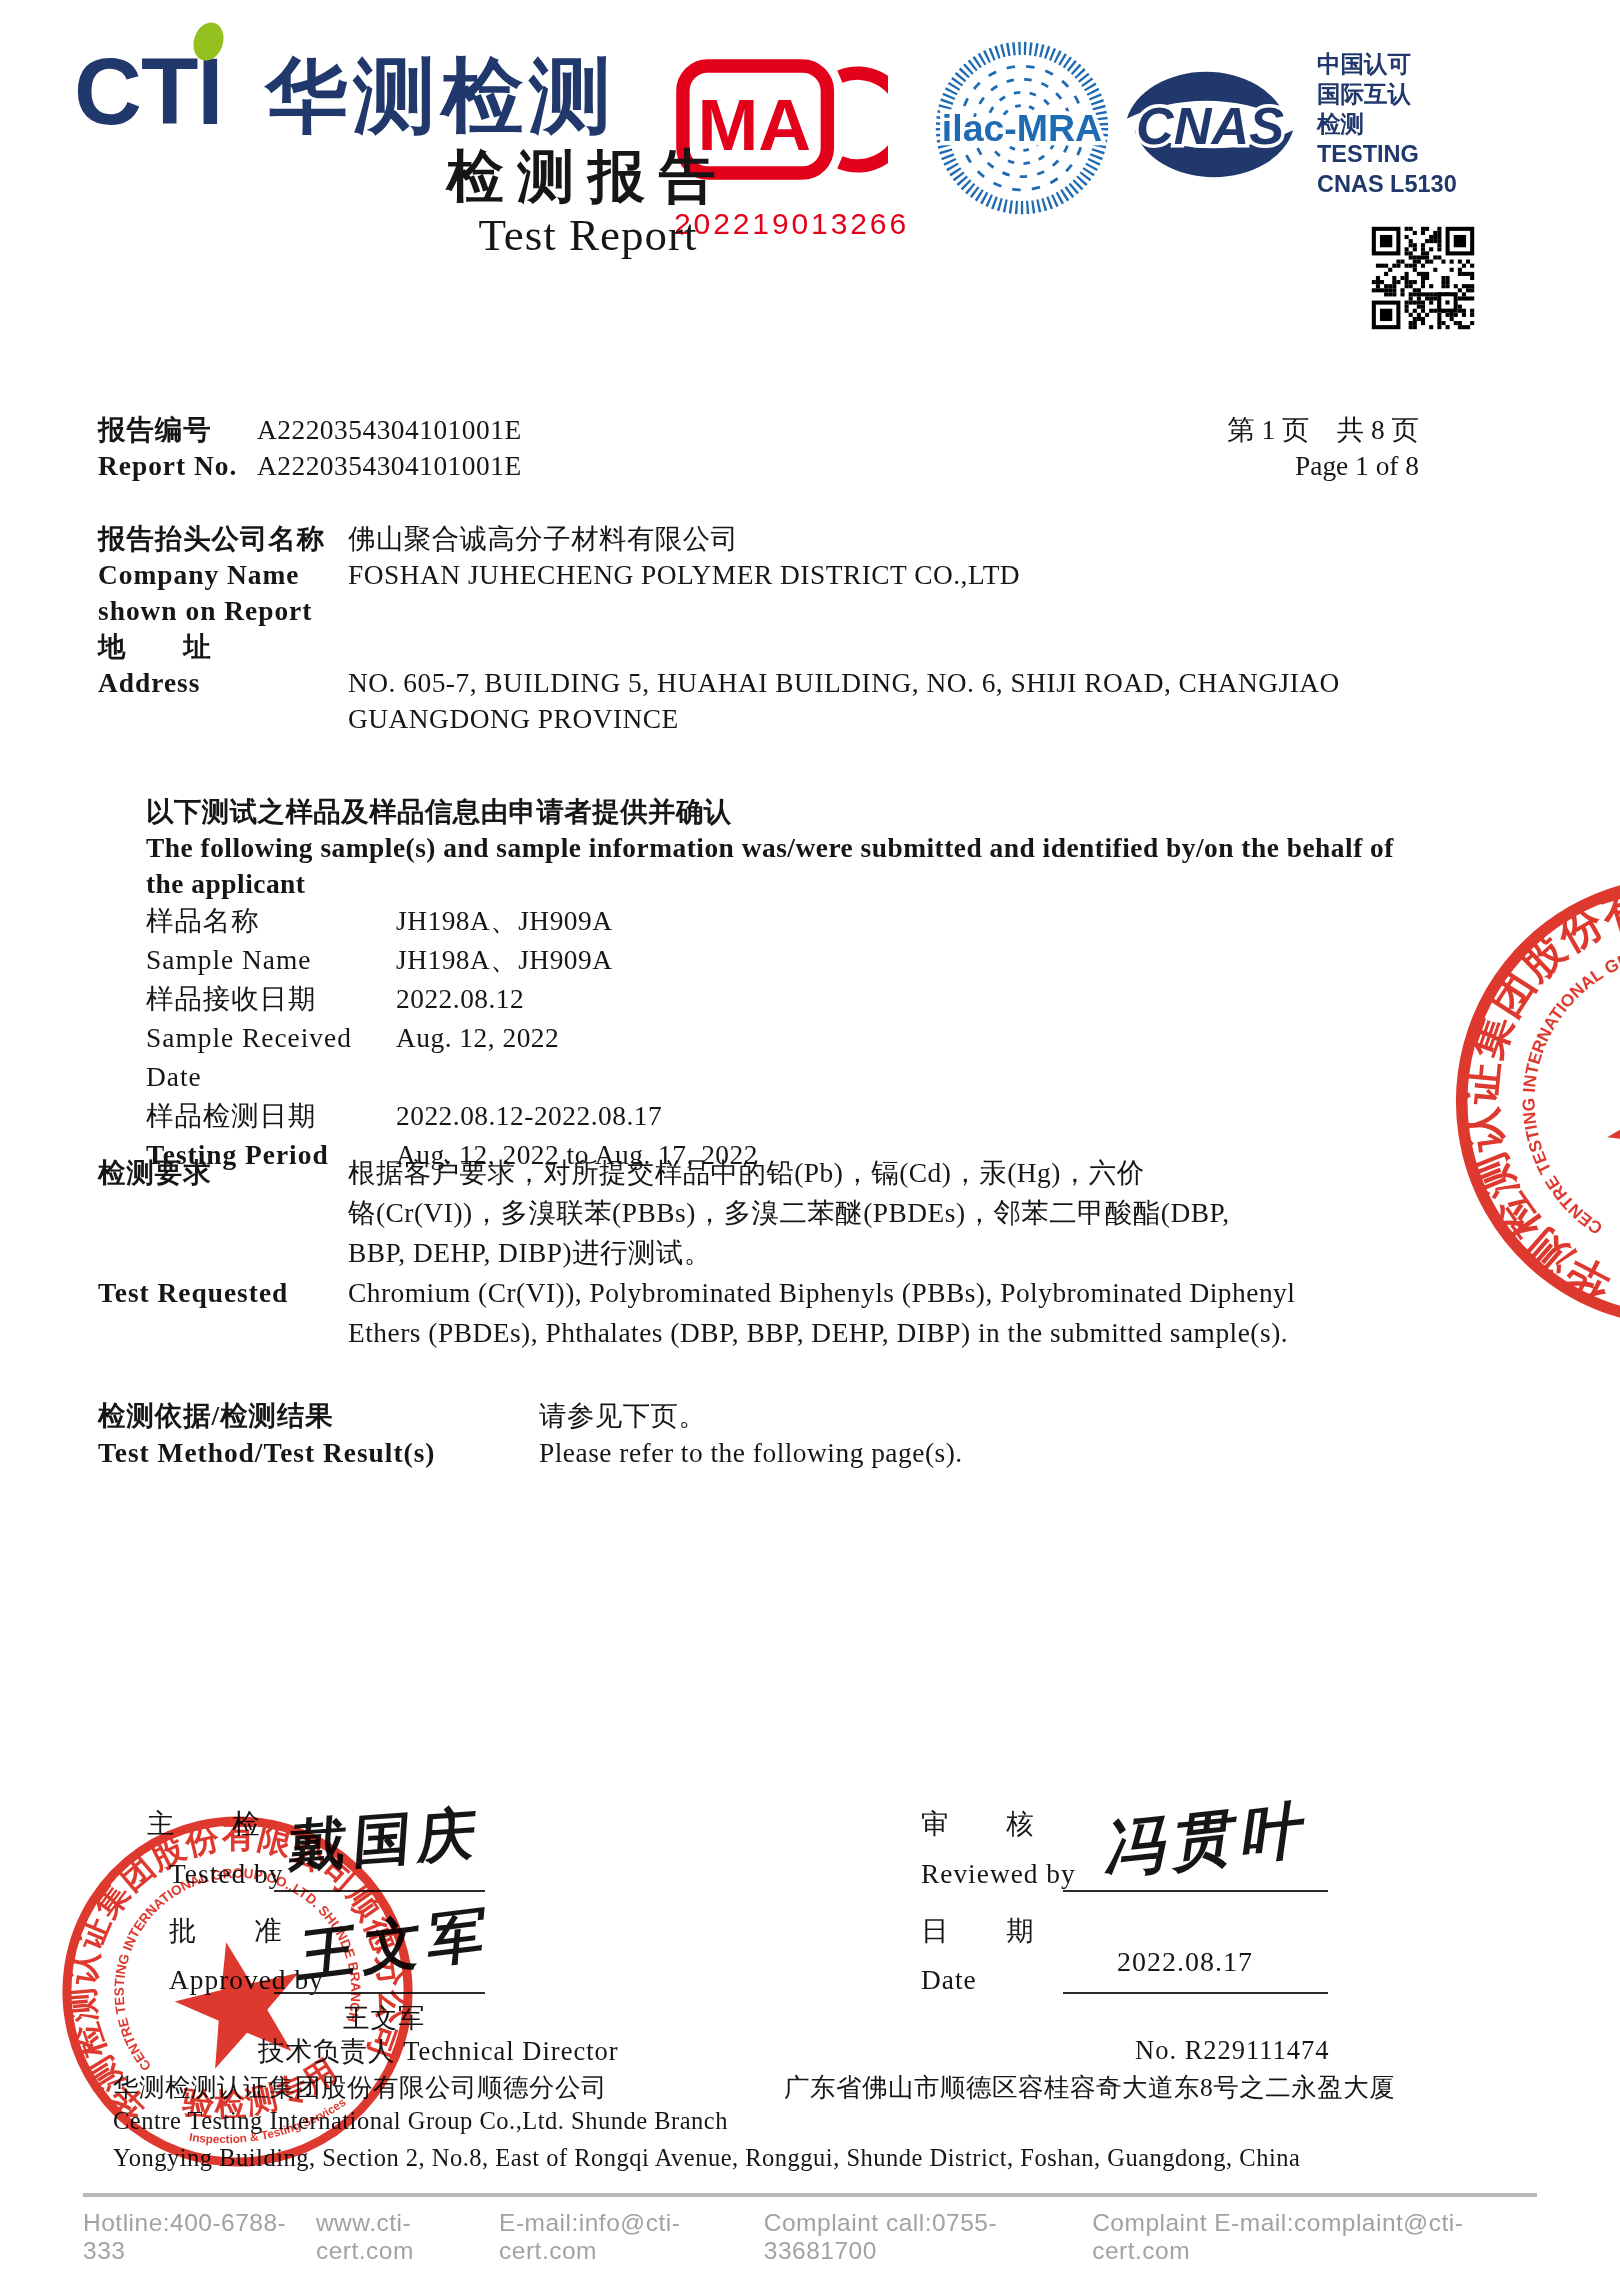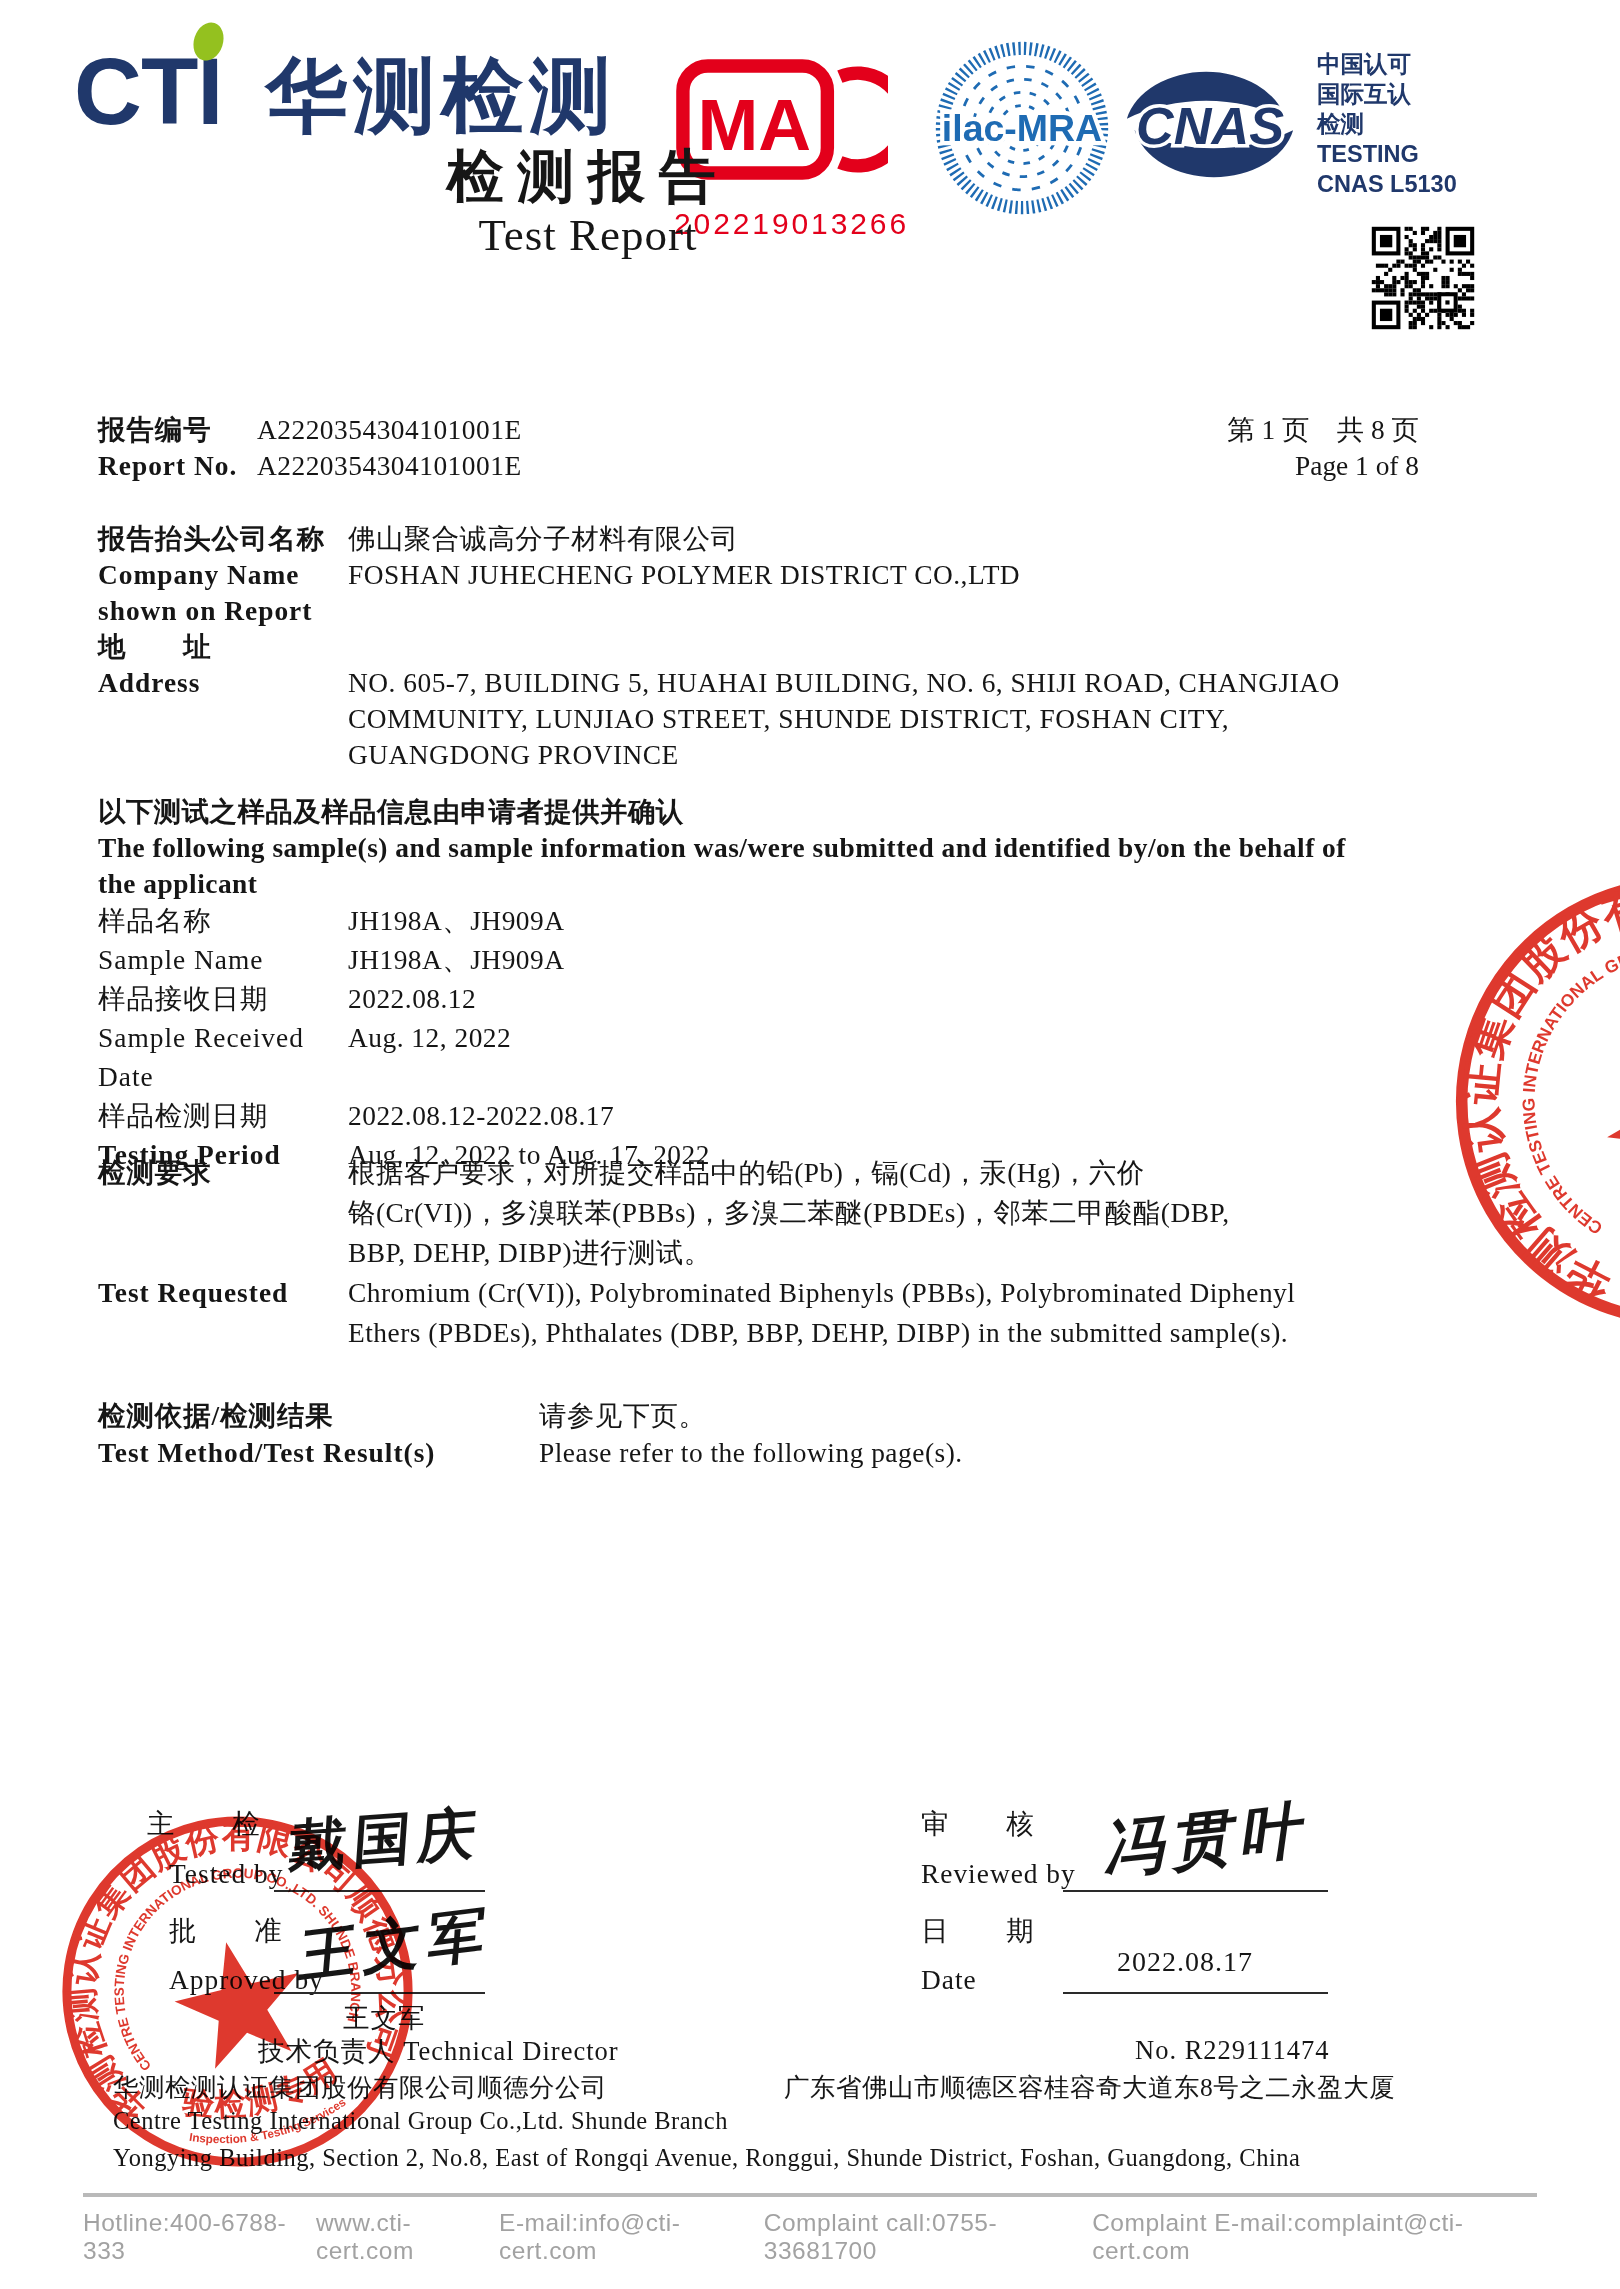"COMMUNITY, LUNJIAO STREET, SHUNDE" div.crow { html: <div> <span></span> <span>COMMUNITY, LUNJIAO STREET, SHUNDE DISTRICT, FOSHAN CITY,</span> </div> -> none }
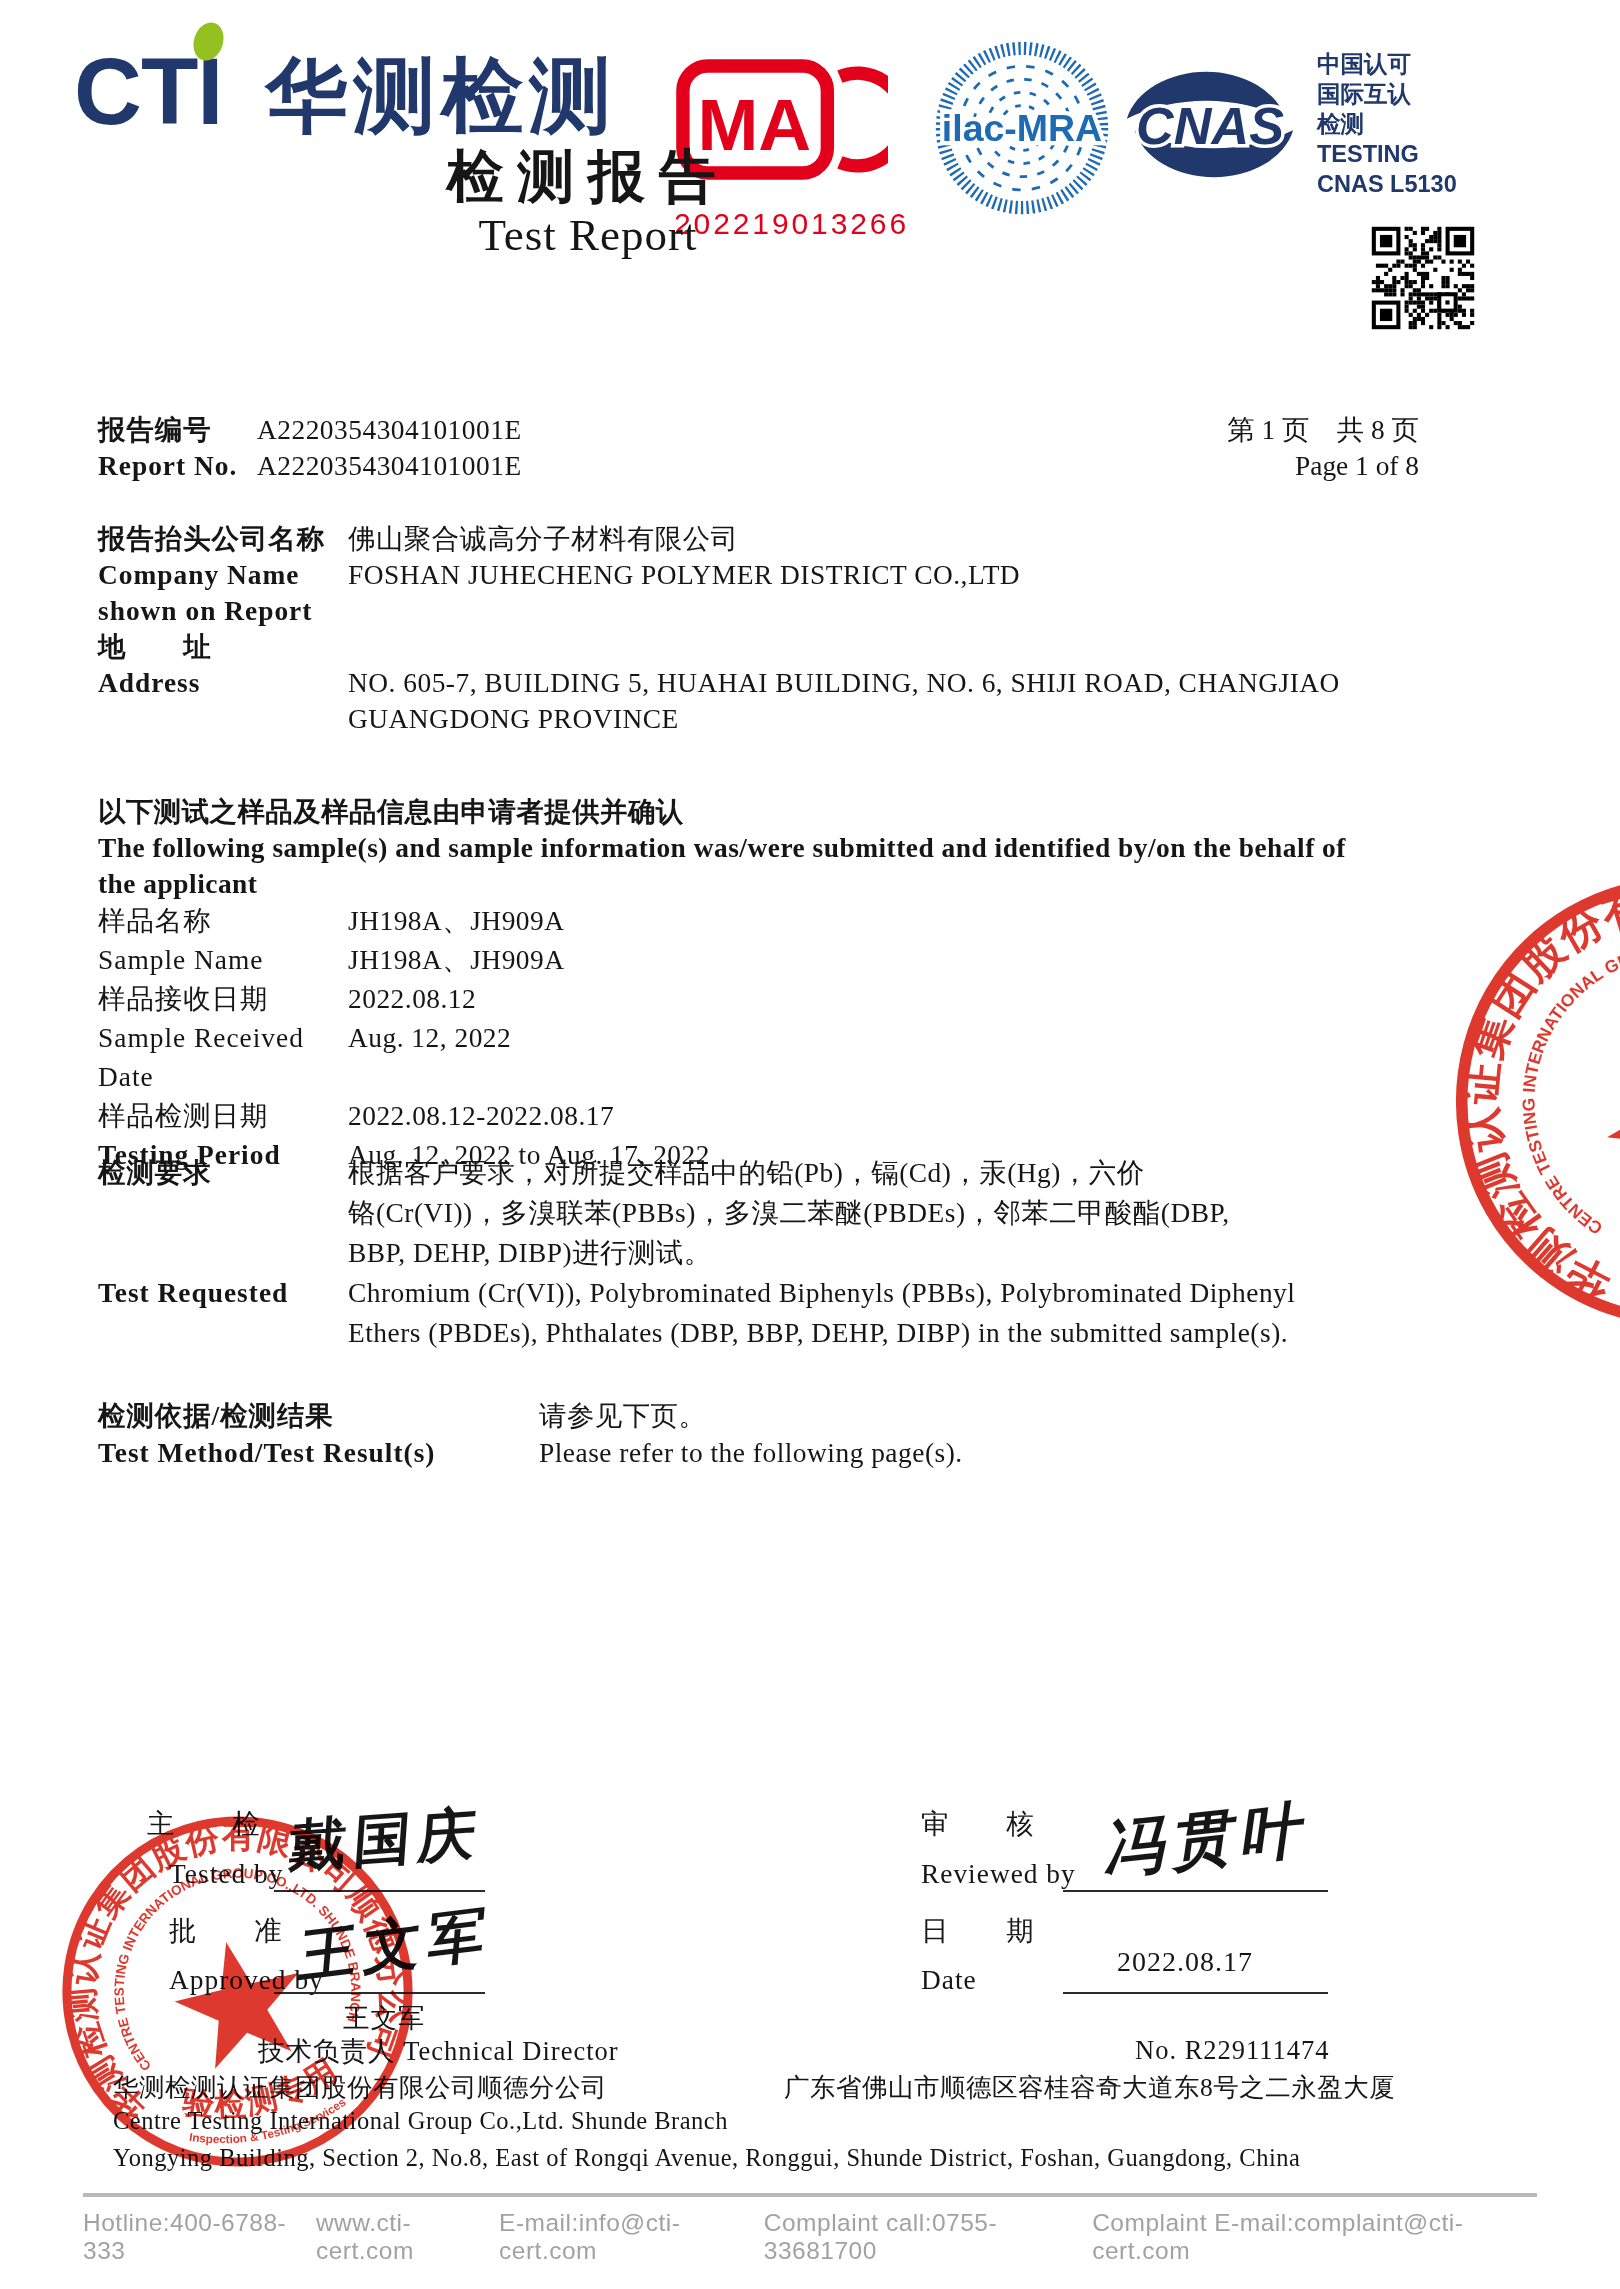"以下测试之样品及样品信息由申请者提供并确认" .sample-block { margin-left: none -> 48px }
